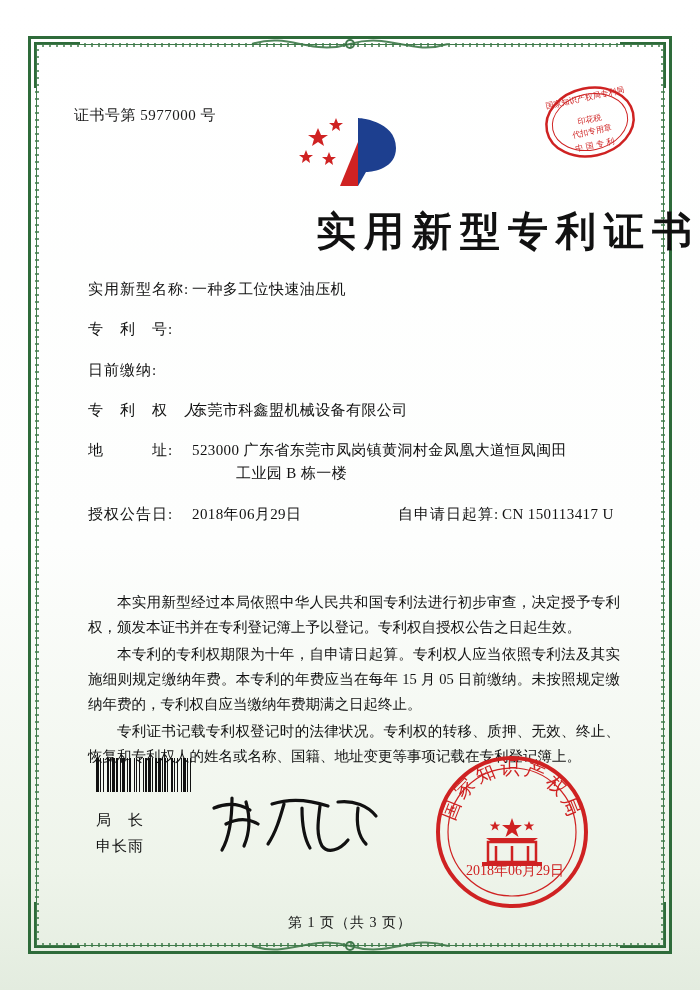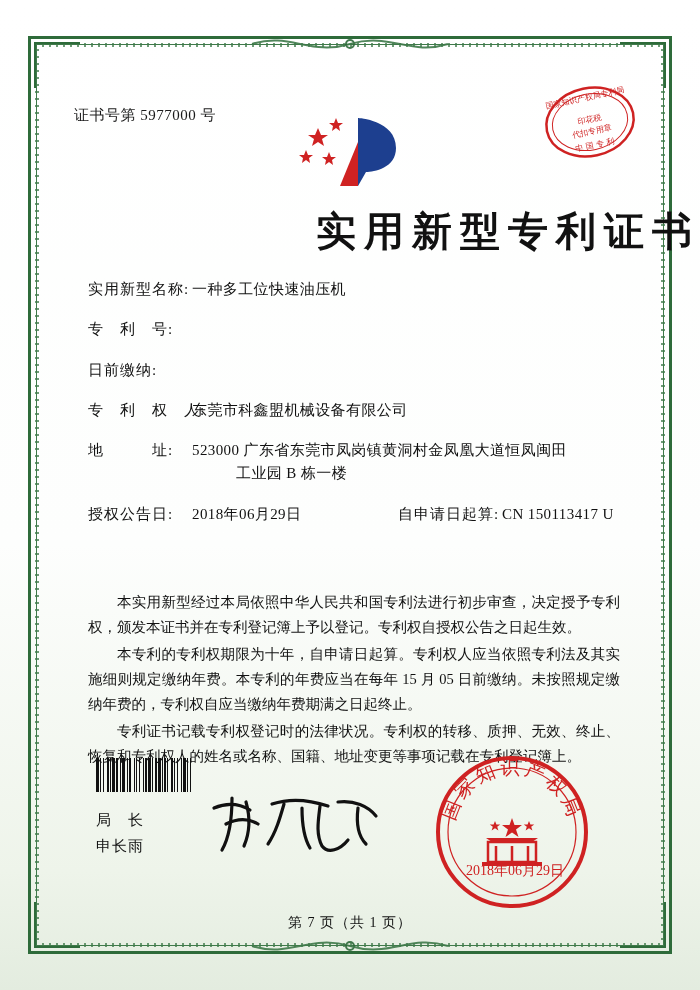"第 7 页（共 1 页）" div.footer { text: 7 页（共 1 -> 1 页（共 3 }
